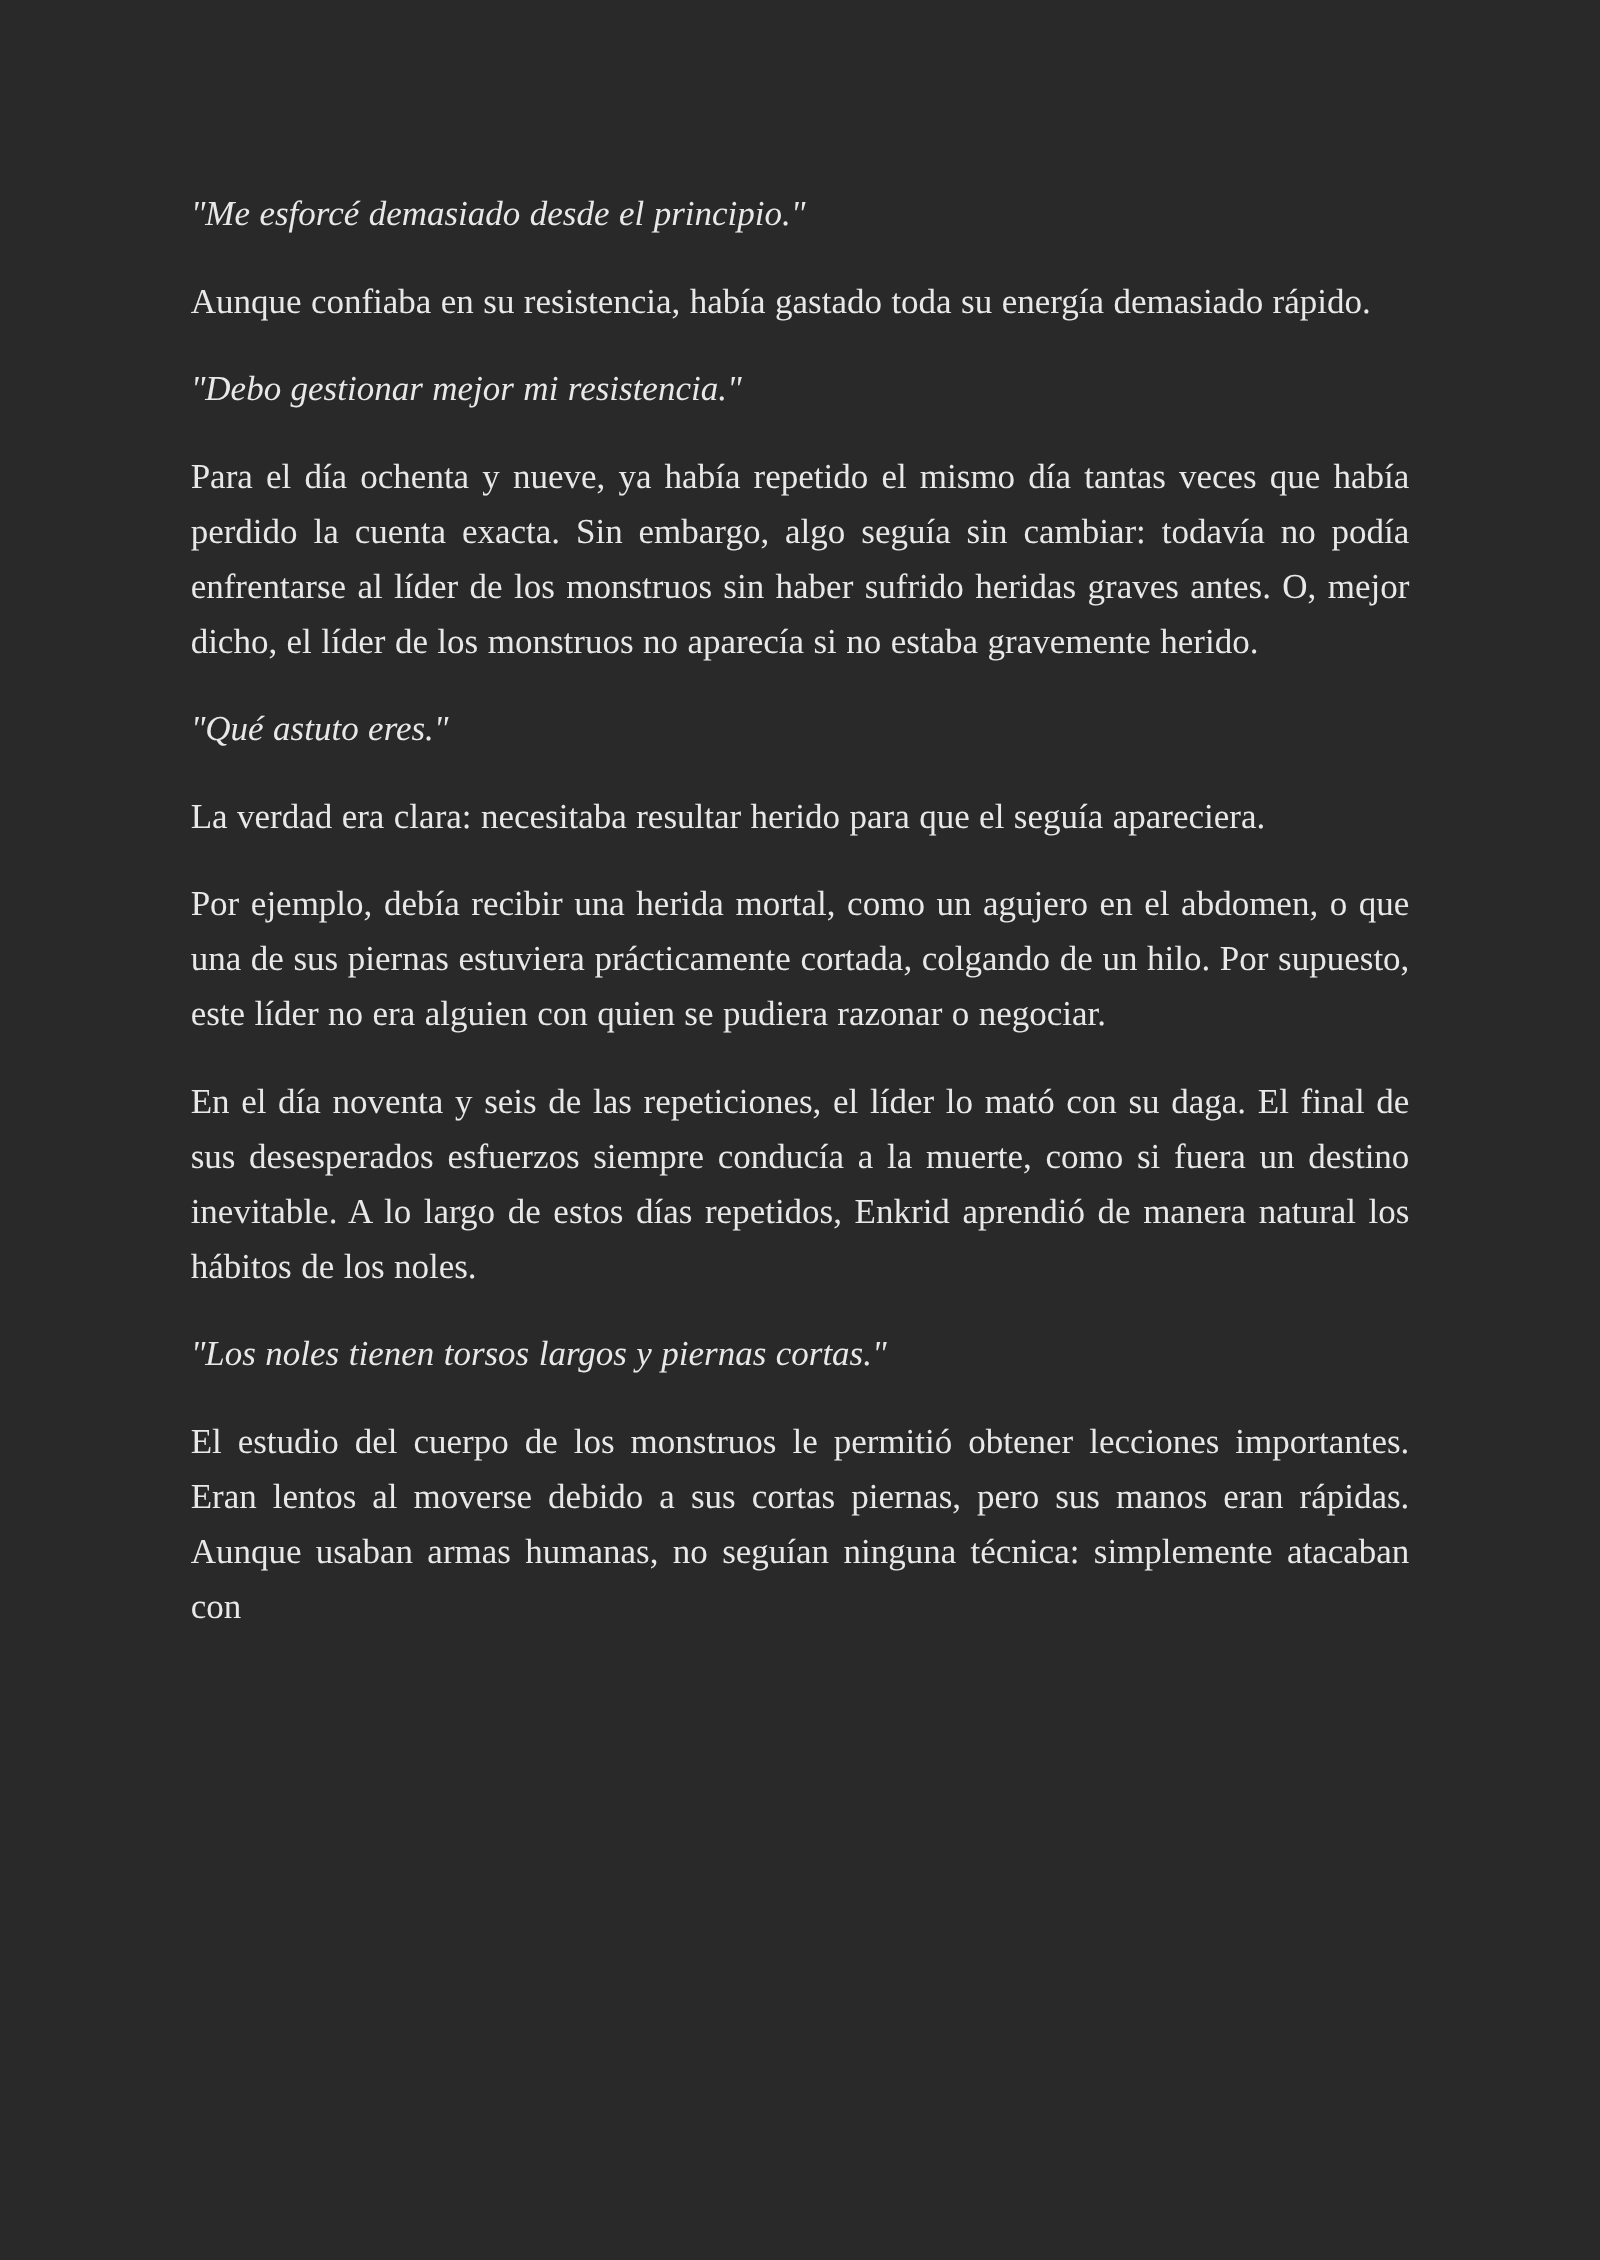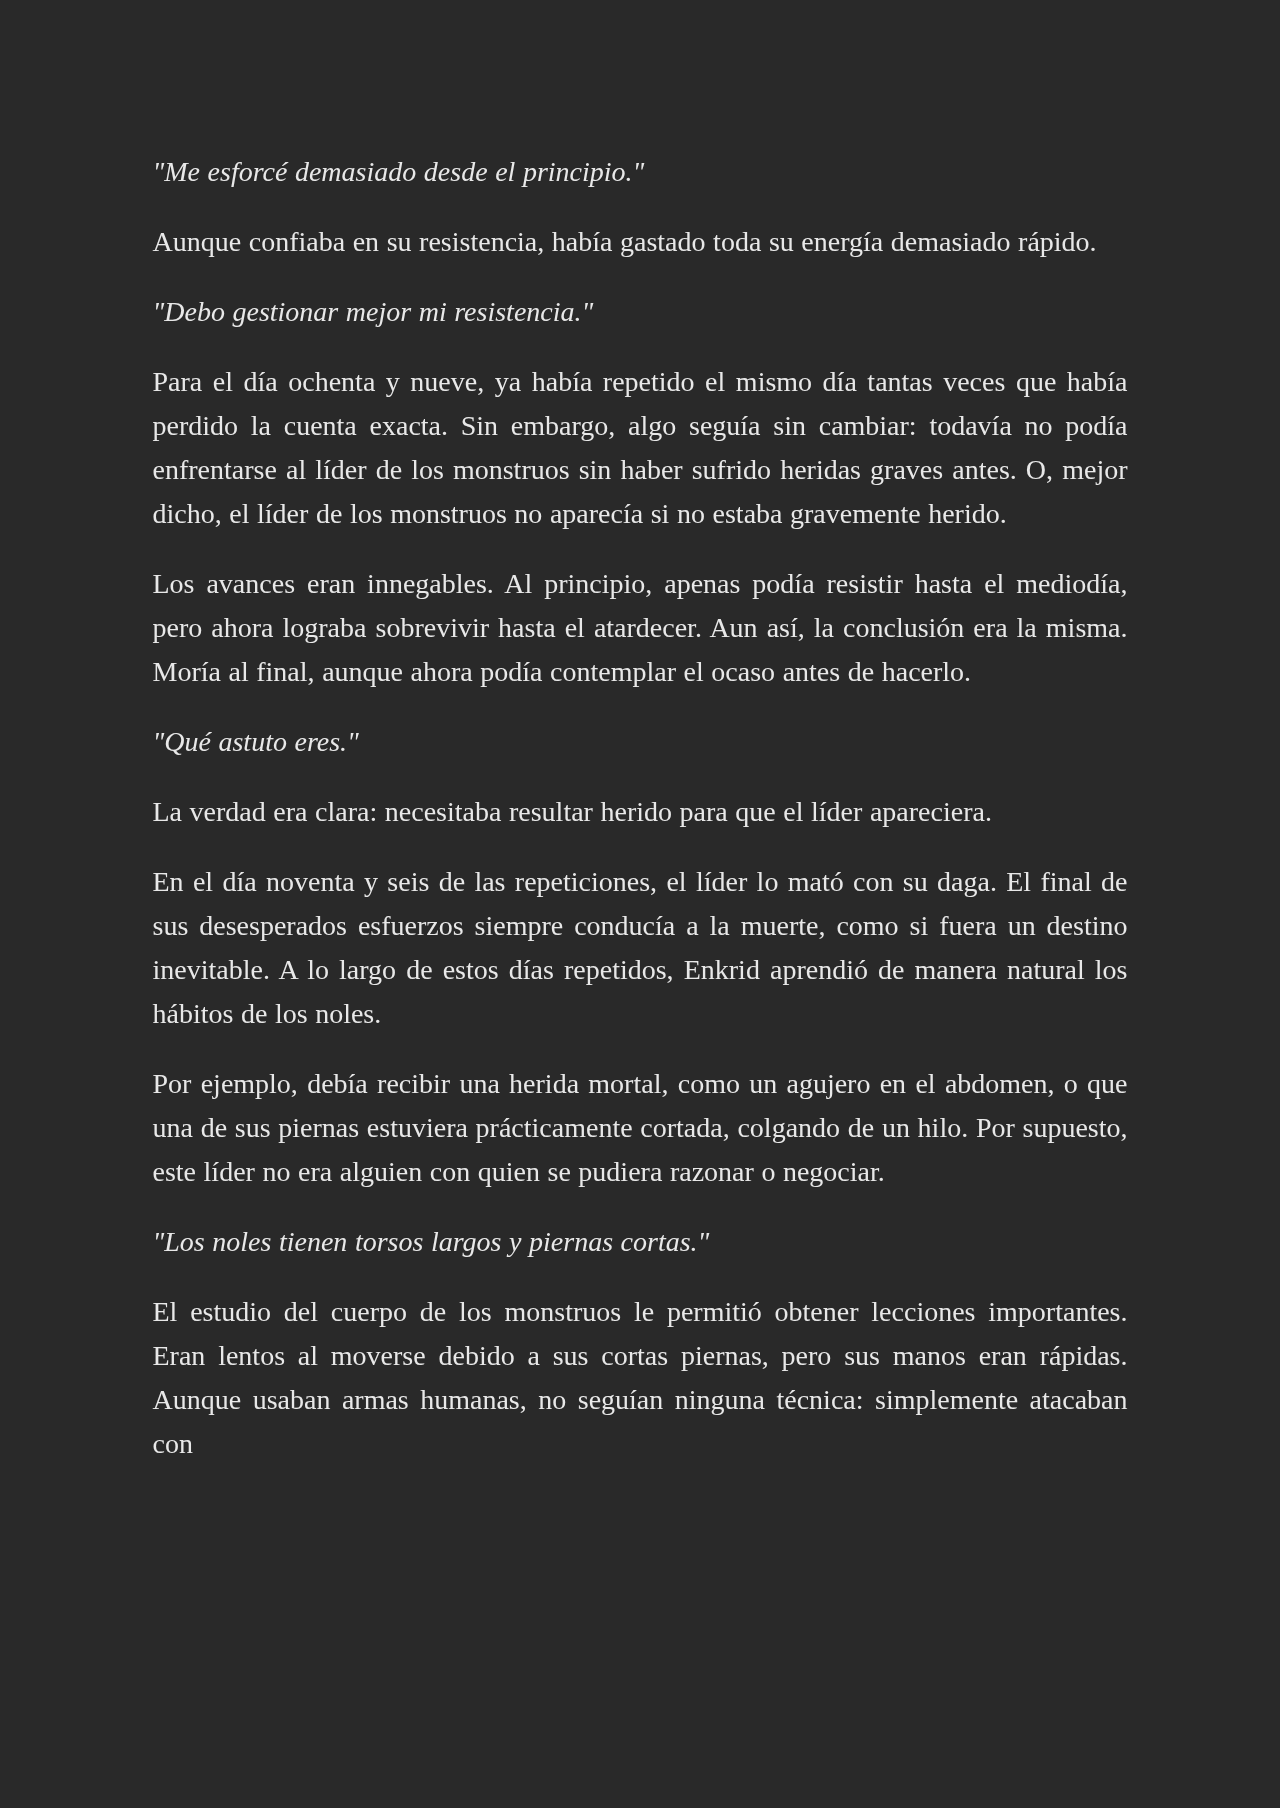"Los avances eran innegables. Al" p.para { html: <p>Los avances eran innegables. Al principio, apenas podía resistir hasta el mediodía, pero ahora lograba sobrevivir hasta el atardecer. Aun así, la conclusión era la misma. Moría al final, aunque ahora podía contemplar el ocaso antes de hacerlo.</p> -> none }
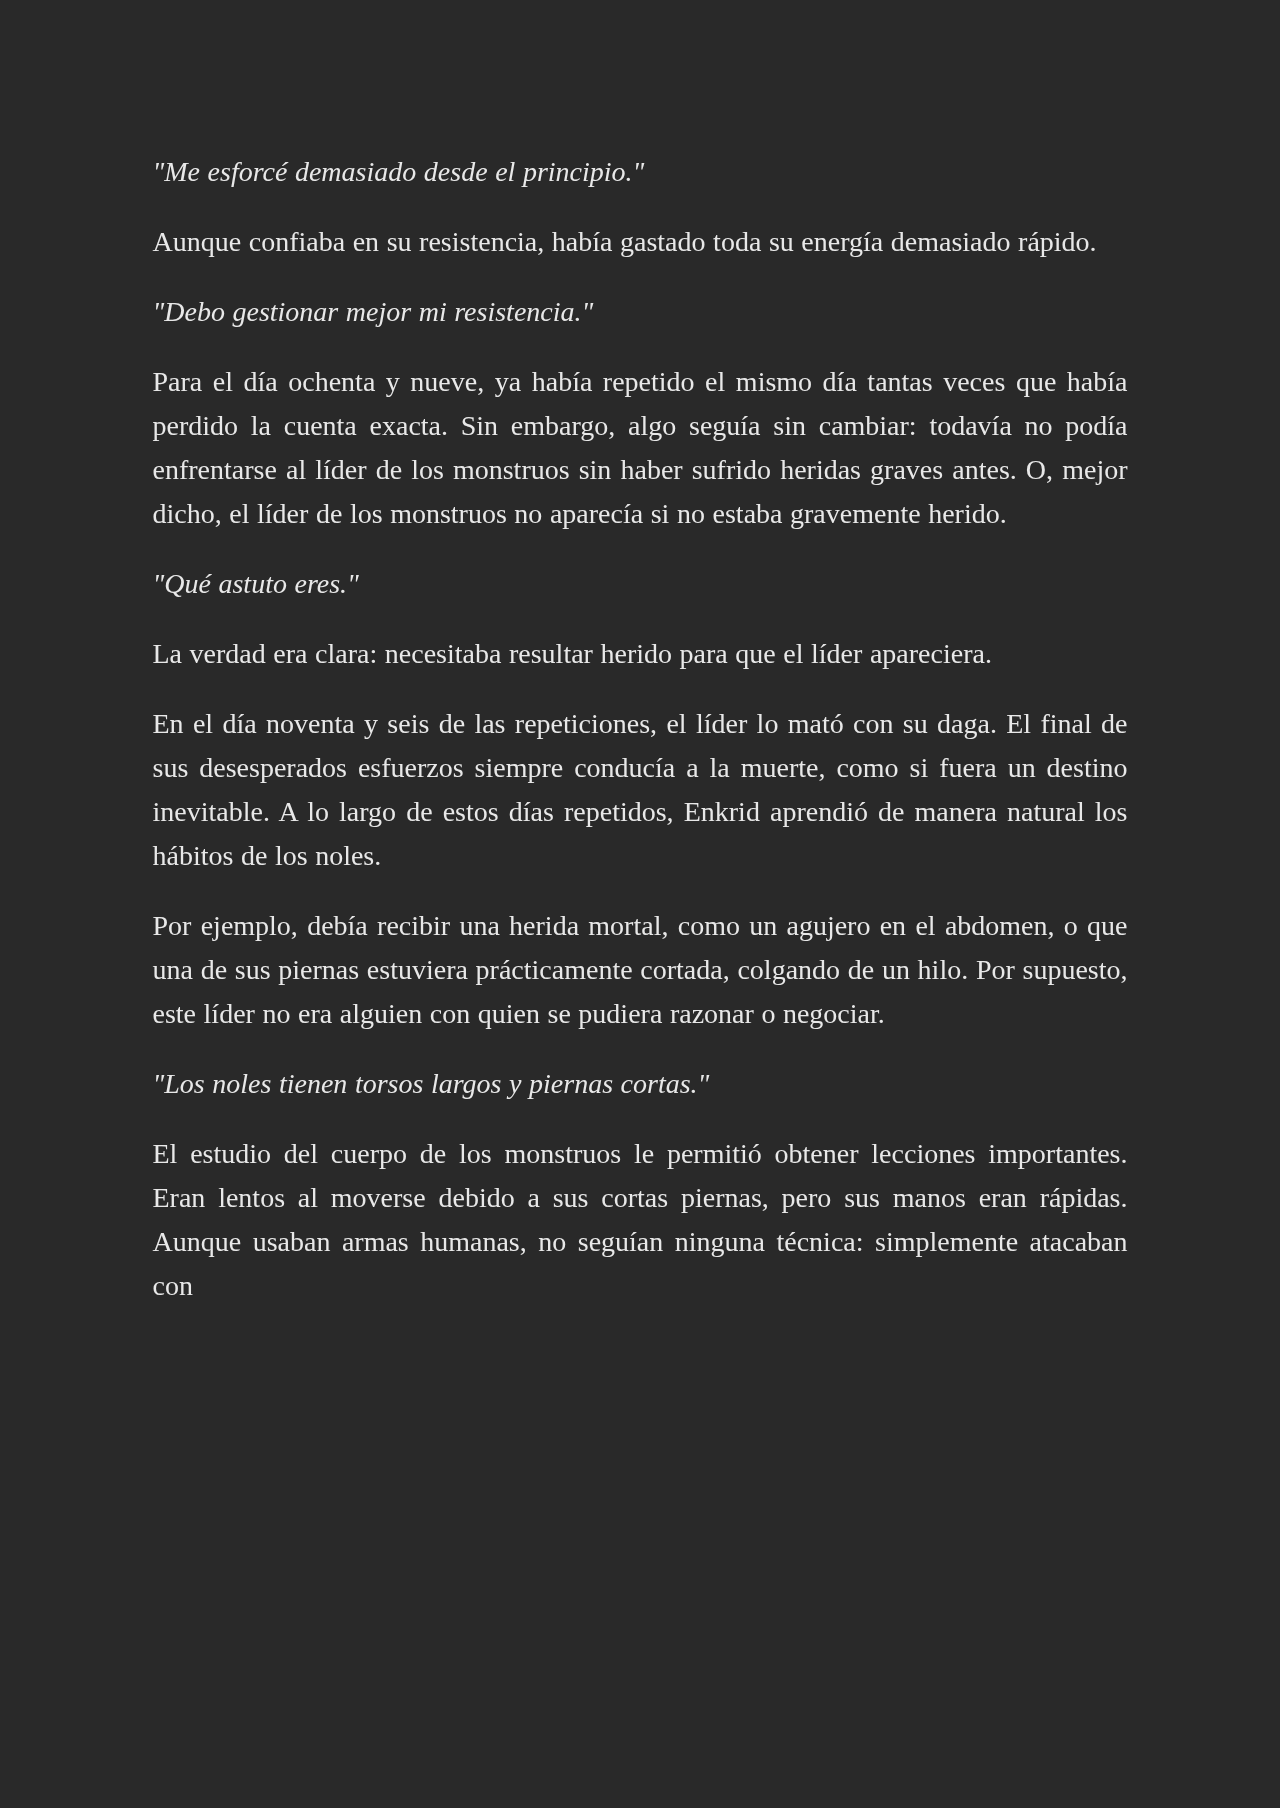"La verdad era clara: necesitaba" p.para { text: líder -> seguía }
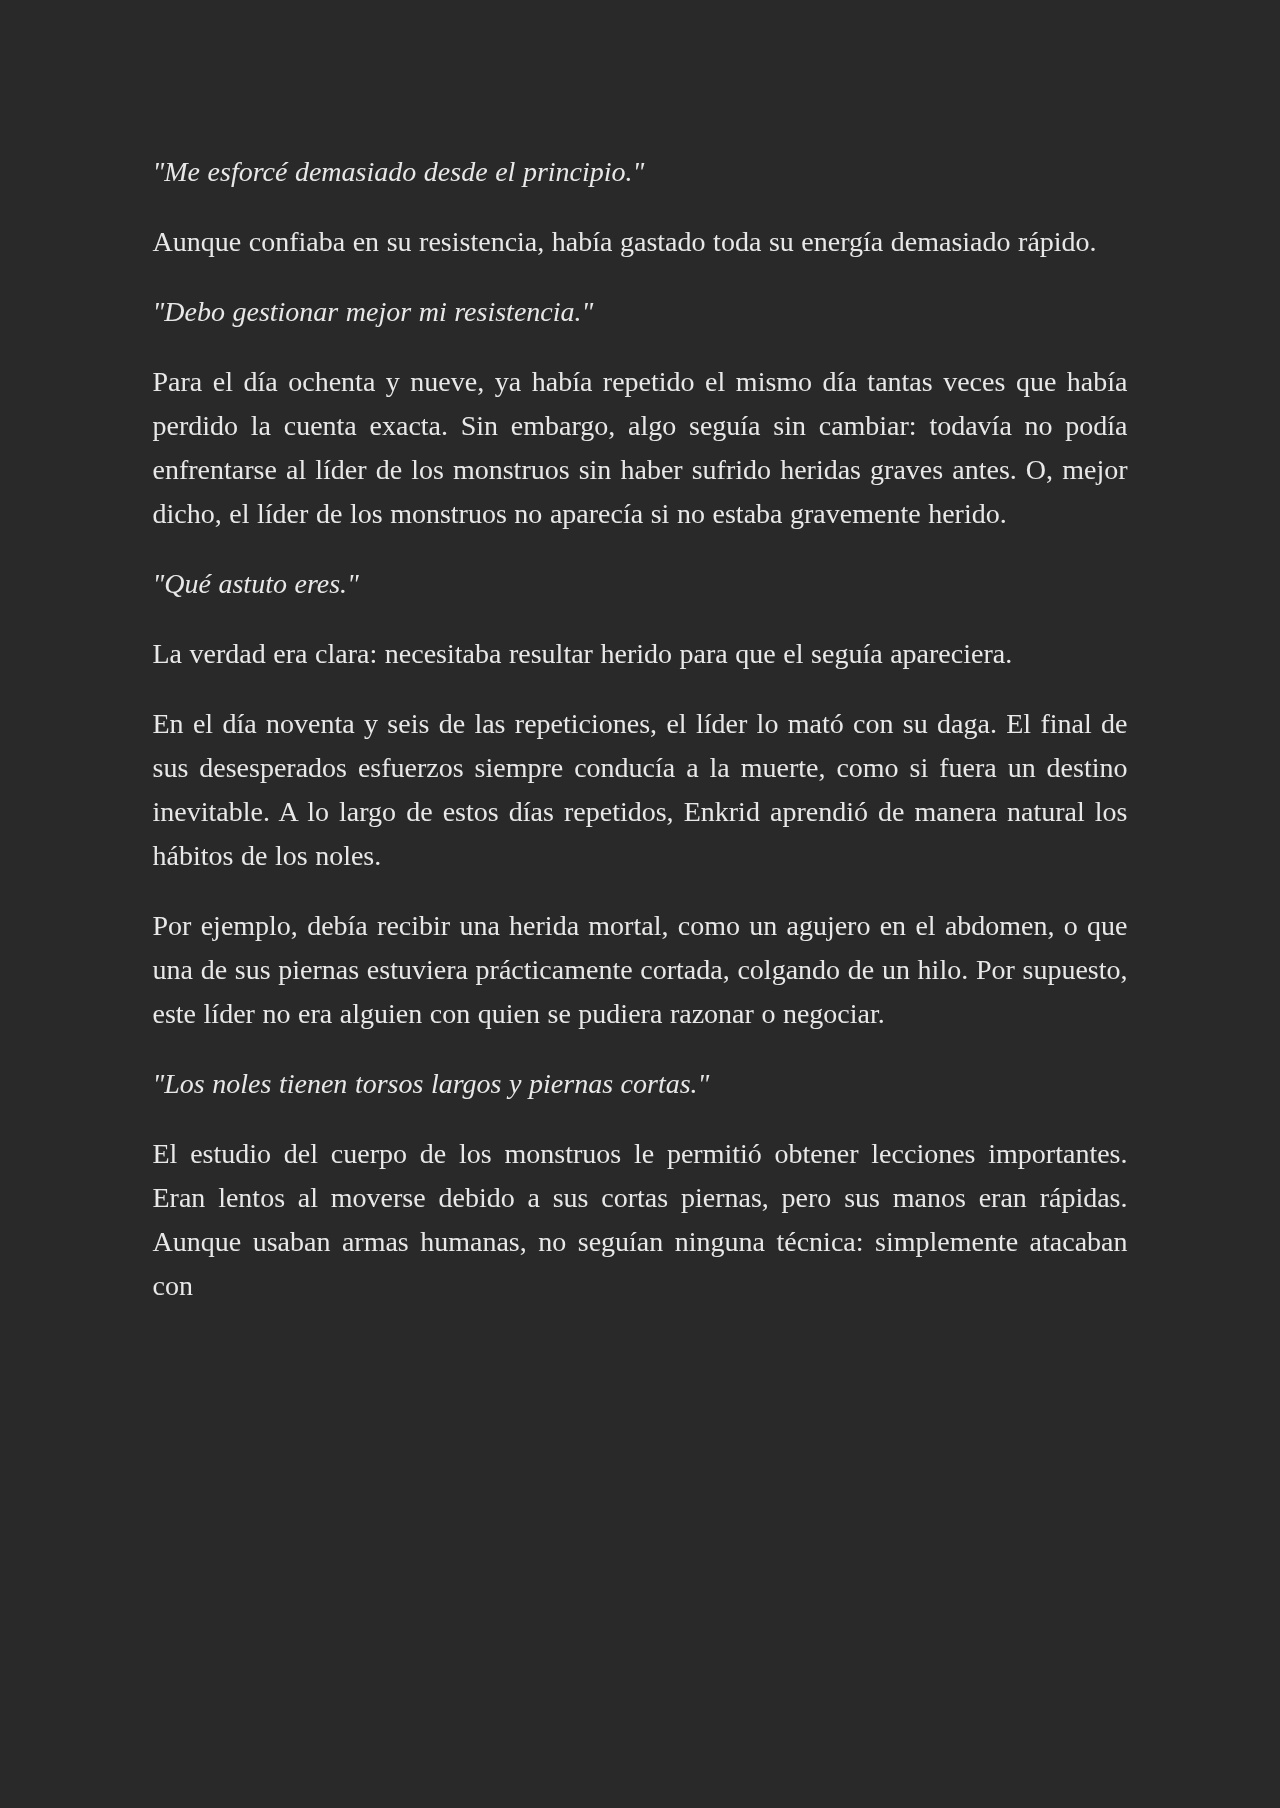"En el día noventa y" p.para { order: before "Por ejemplo, debía recibir una" -> after "Por ejemplo, debía recibir una" }
